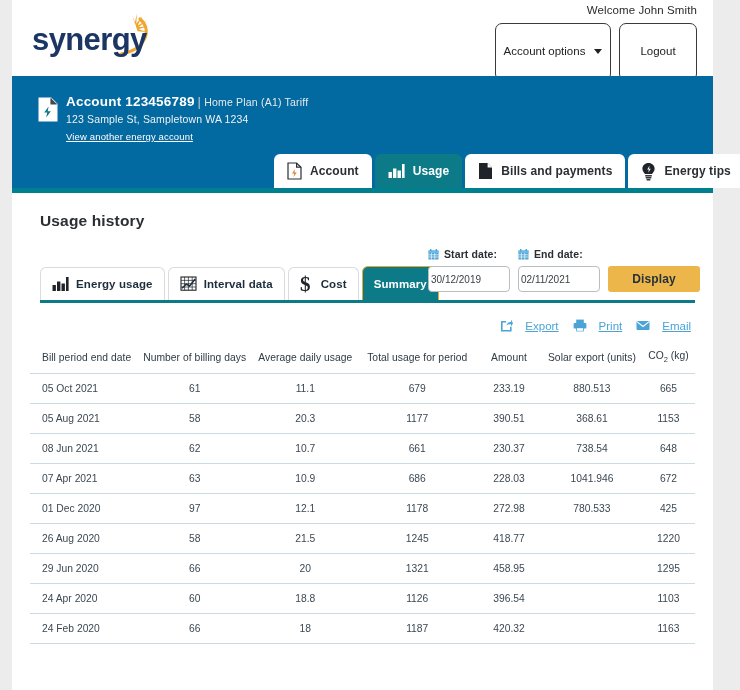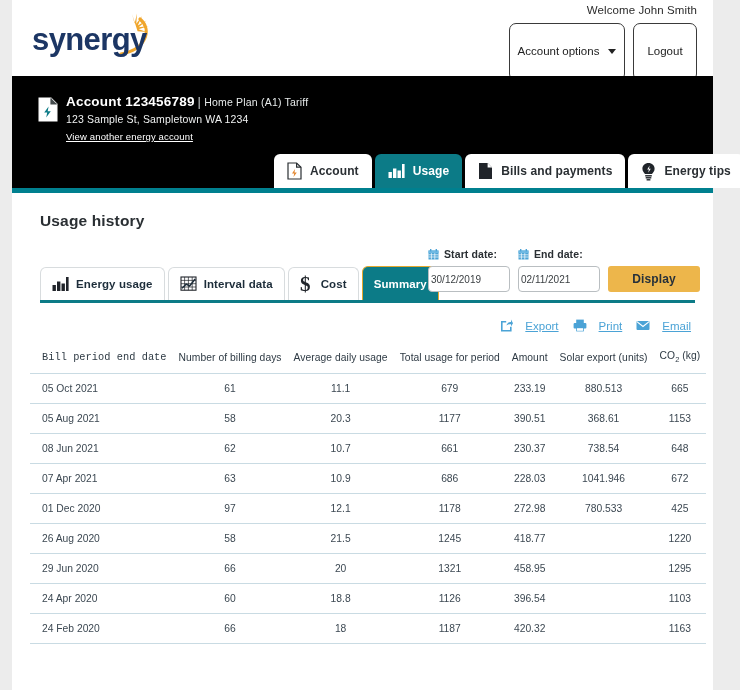"Logout" button.pill { width: 64px -> 78px }
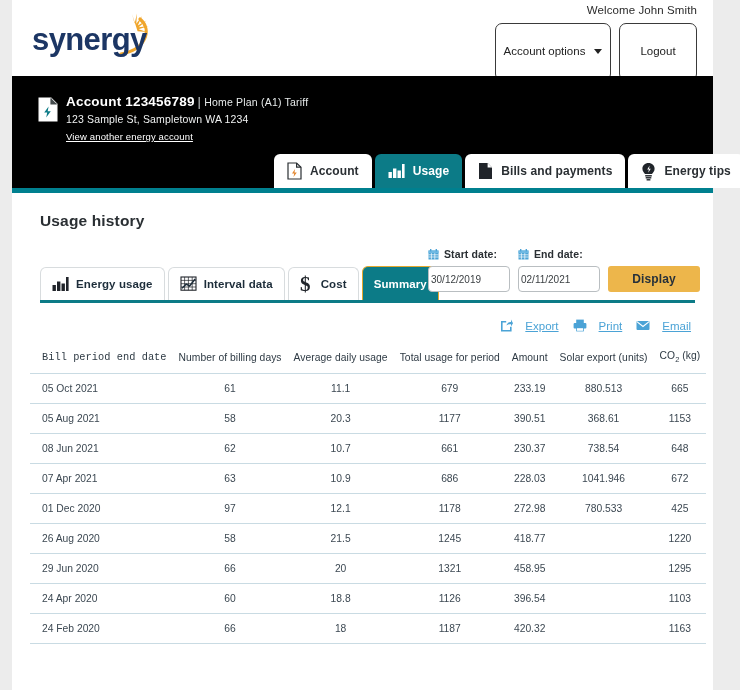"Account 123456789 | Home Plan" .darkband { background: #000000 -> #0369a1 }
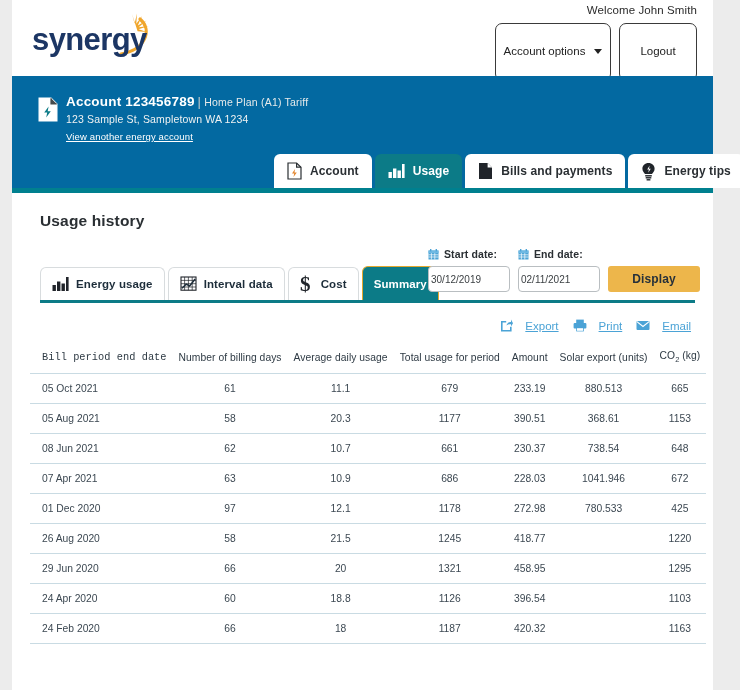"Bill period end date" table.usage th:first-child { font-family: Liberation Mono, monospace -> none }
